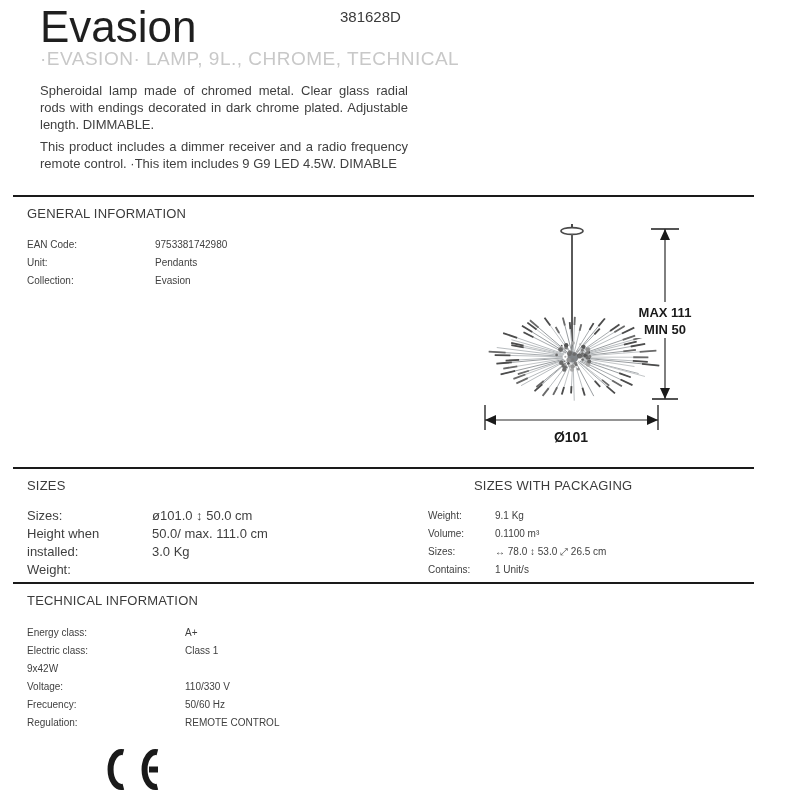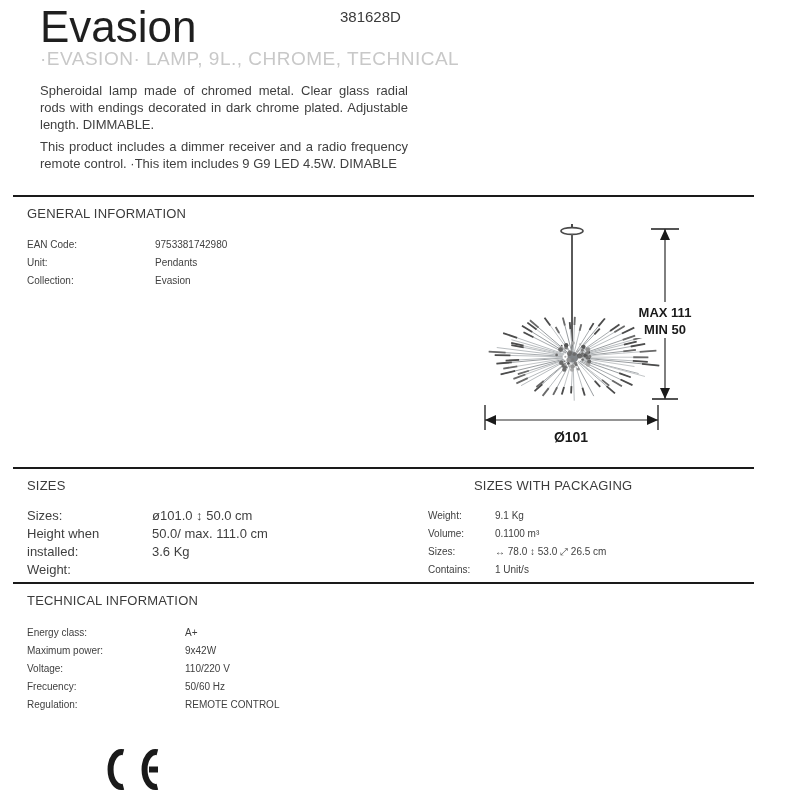"3.6 Kg" div { text: 3.6 -> 3.0 }
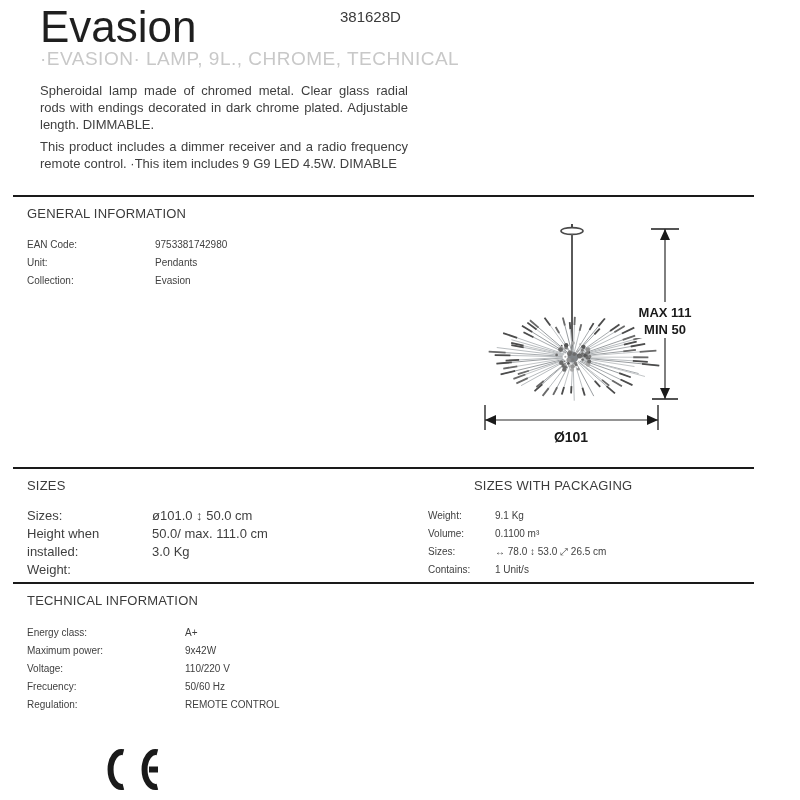"Electric class:" div.kv-row { html: none -> <div> <span>Electric class:</span> <span>Class 1</span> </div> }
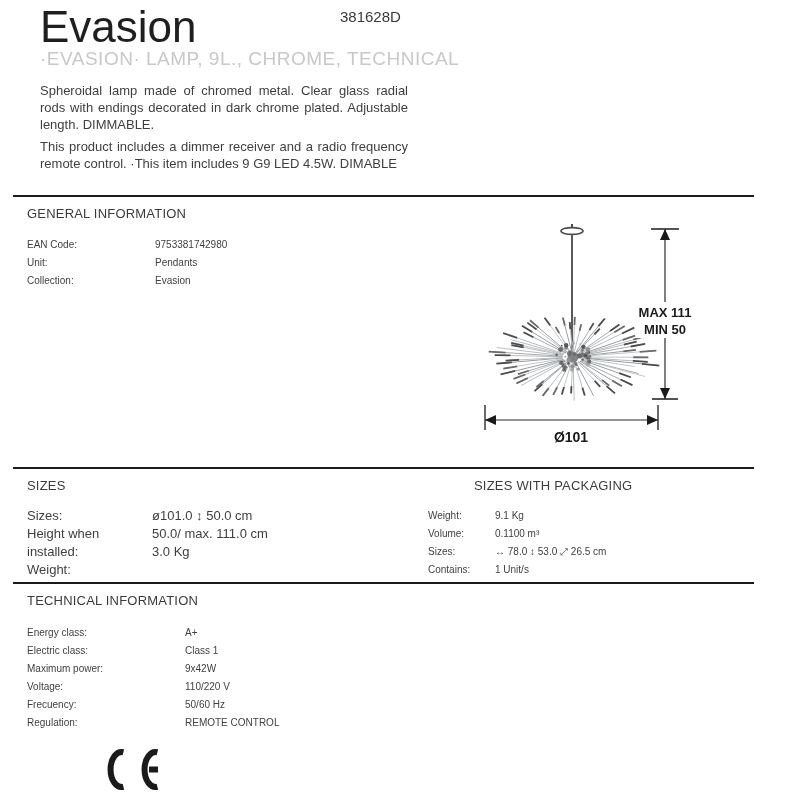"Maximum power:" span.lbl { html: <span>Maximum power:</span> -> none }
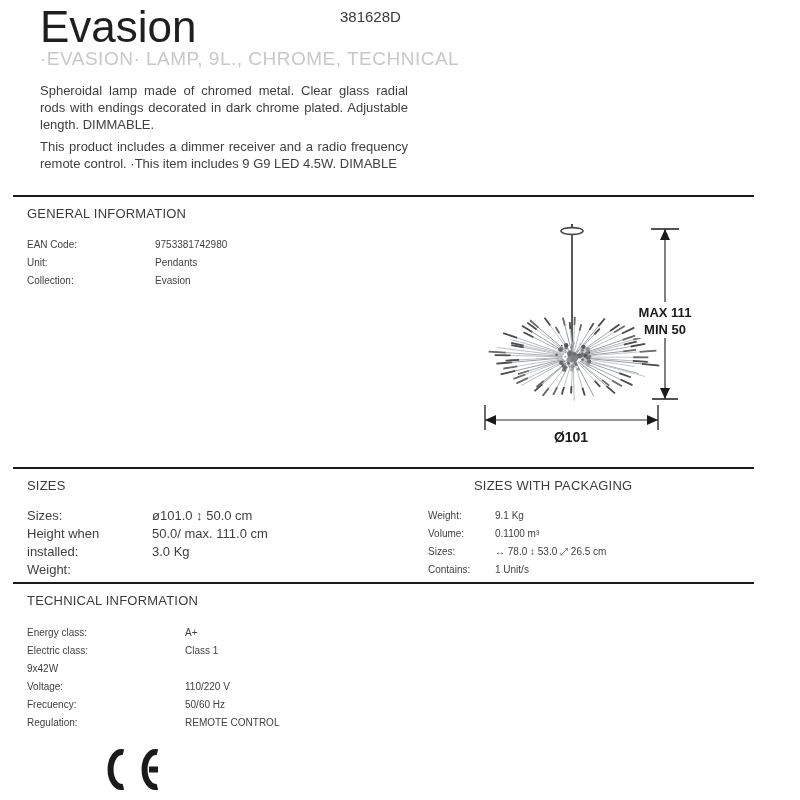"110/220 V" span.val { text: 110/220 -> 110/330 }
